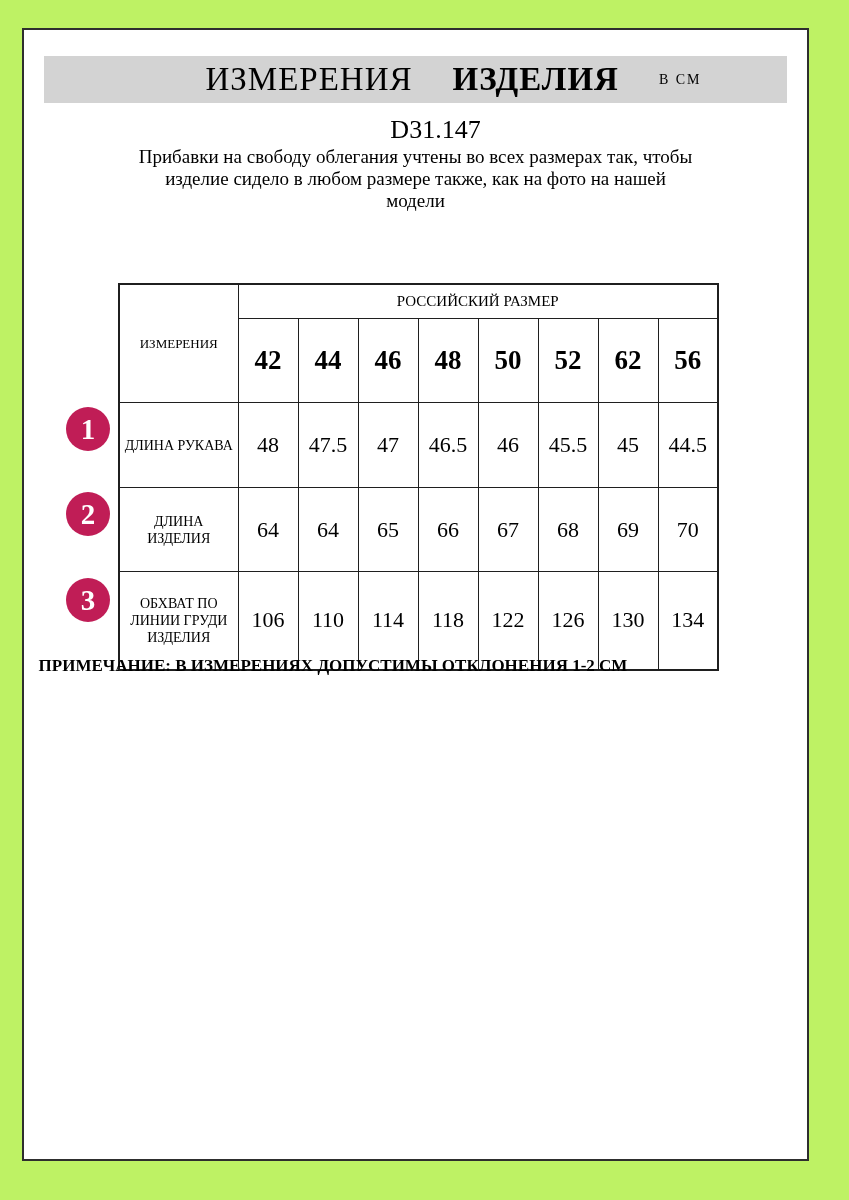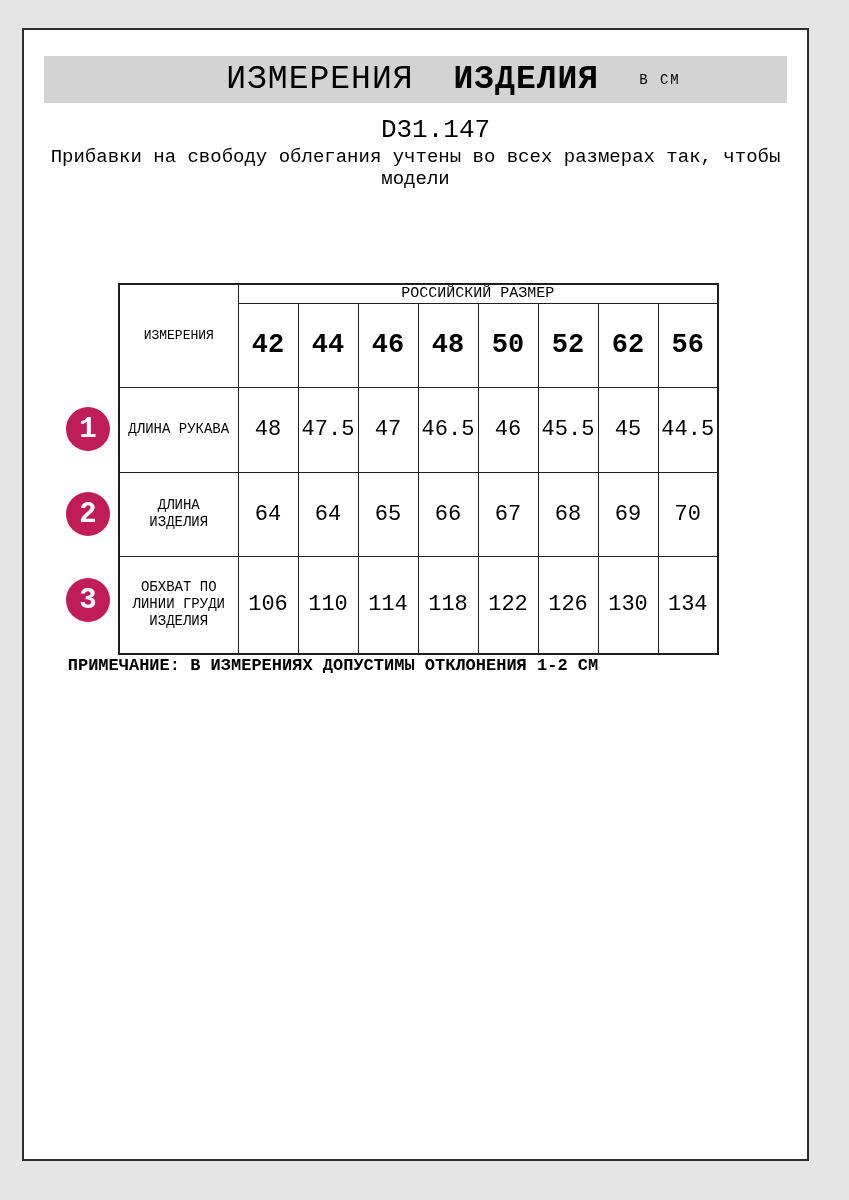"ИЗМЕРЕНИЯ" .page { background: #e5e5e5 -> #bef264; font-family: Liberation Mono, monospace -> Liberation Serif, serif }
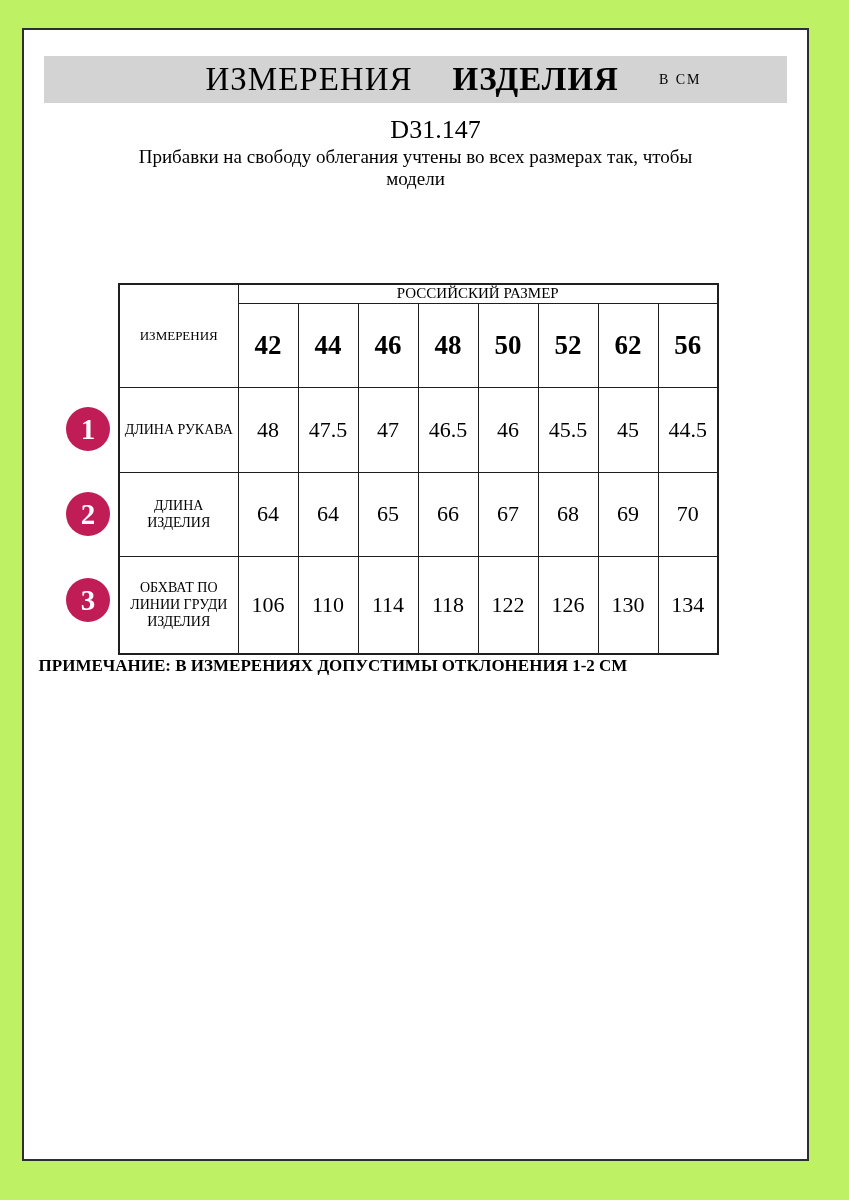"изделие сидело в любом размере" div.line { html: none -> <div>изделие сидело в любом размере также, как на фото на нашей</div> }
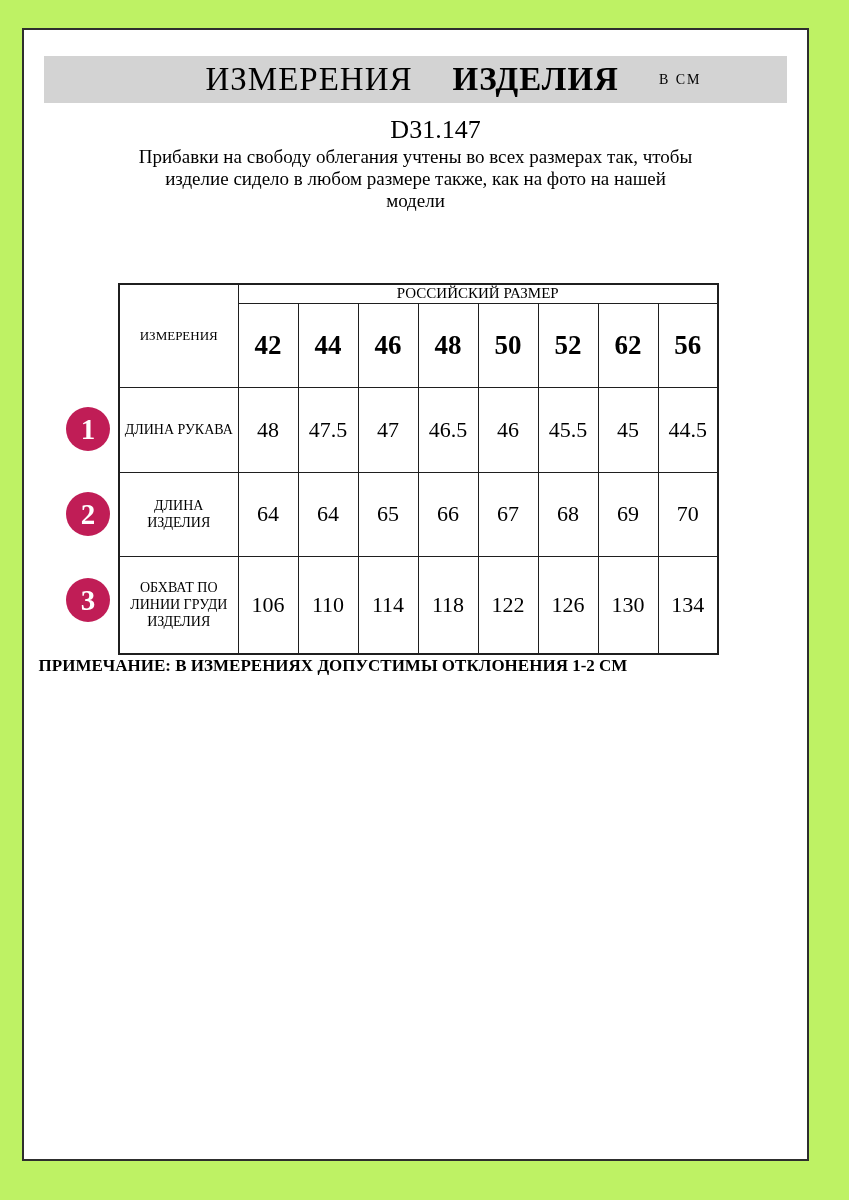"РОССИЙСКИЙ РАЗМЕР" table.size-table td, table.size-table th { padding: 0 2px -> 8px 2px }
